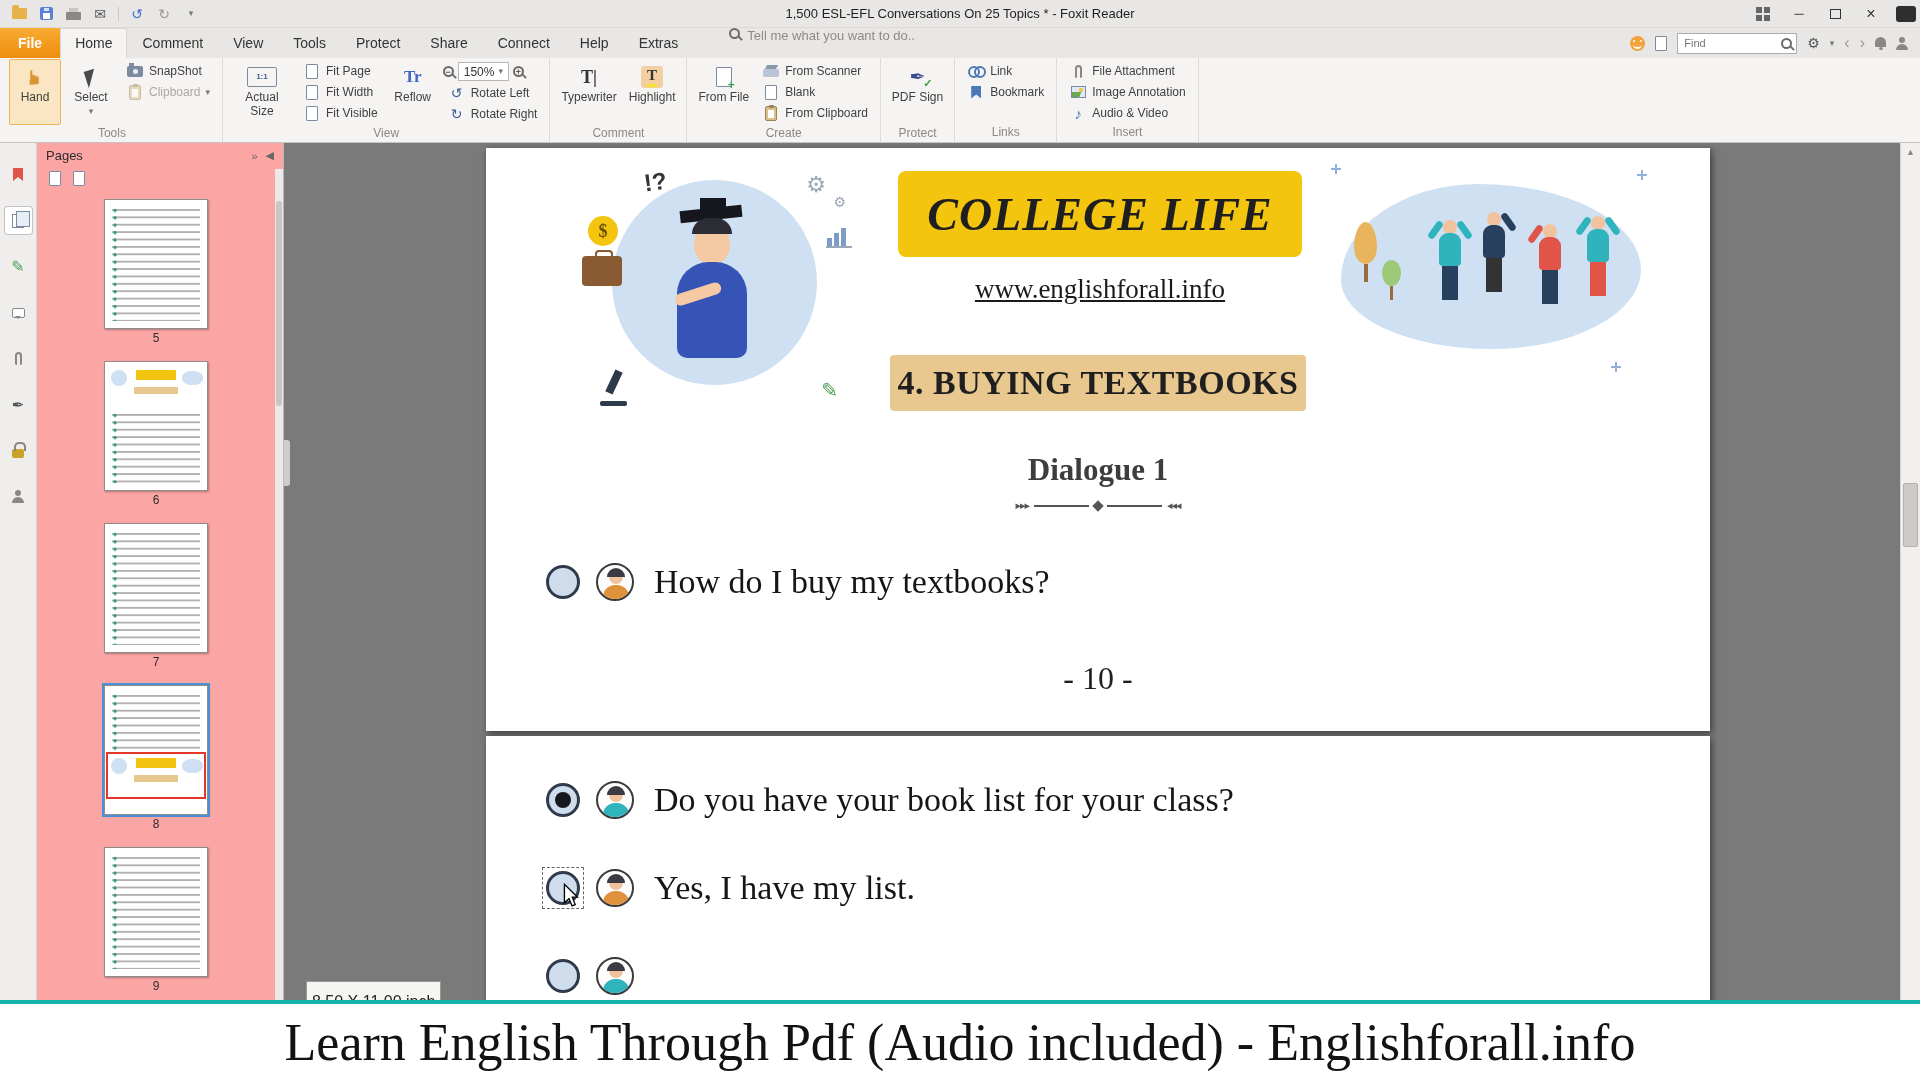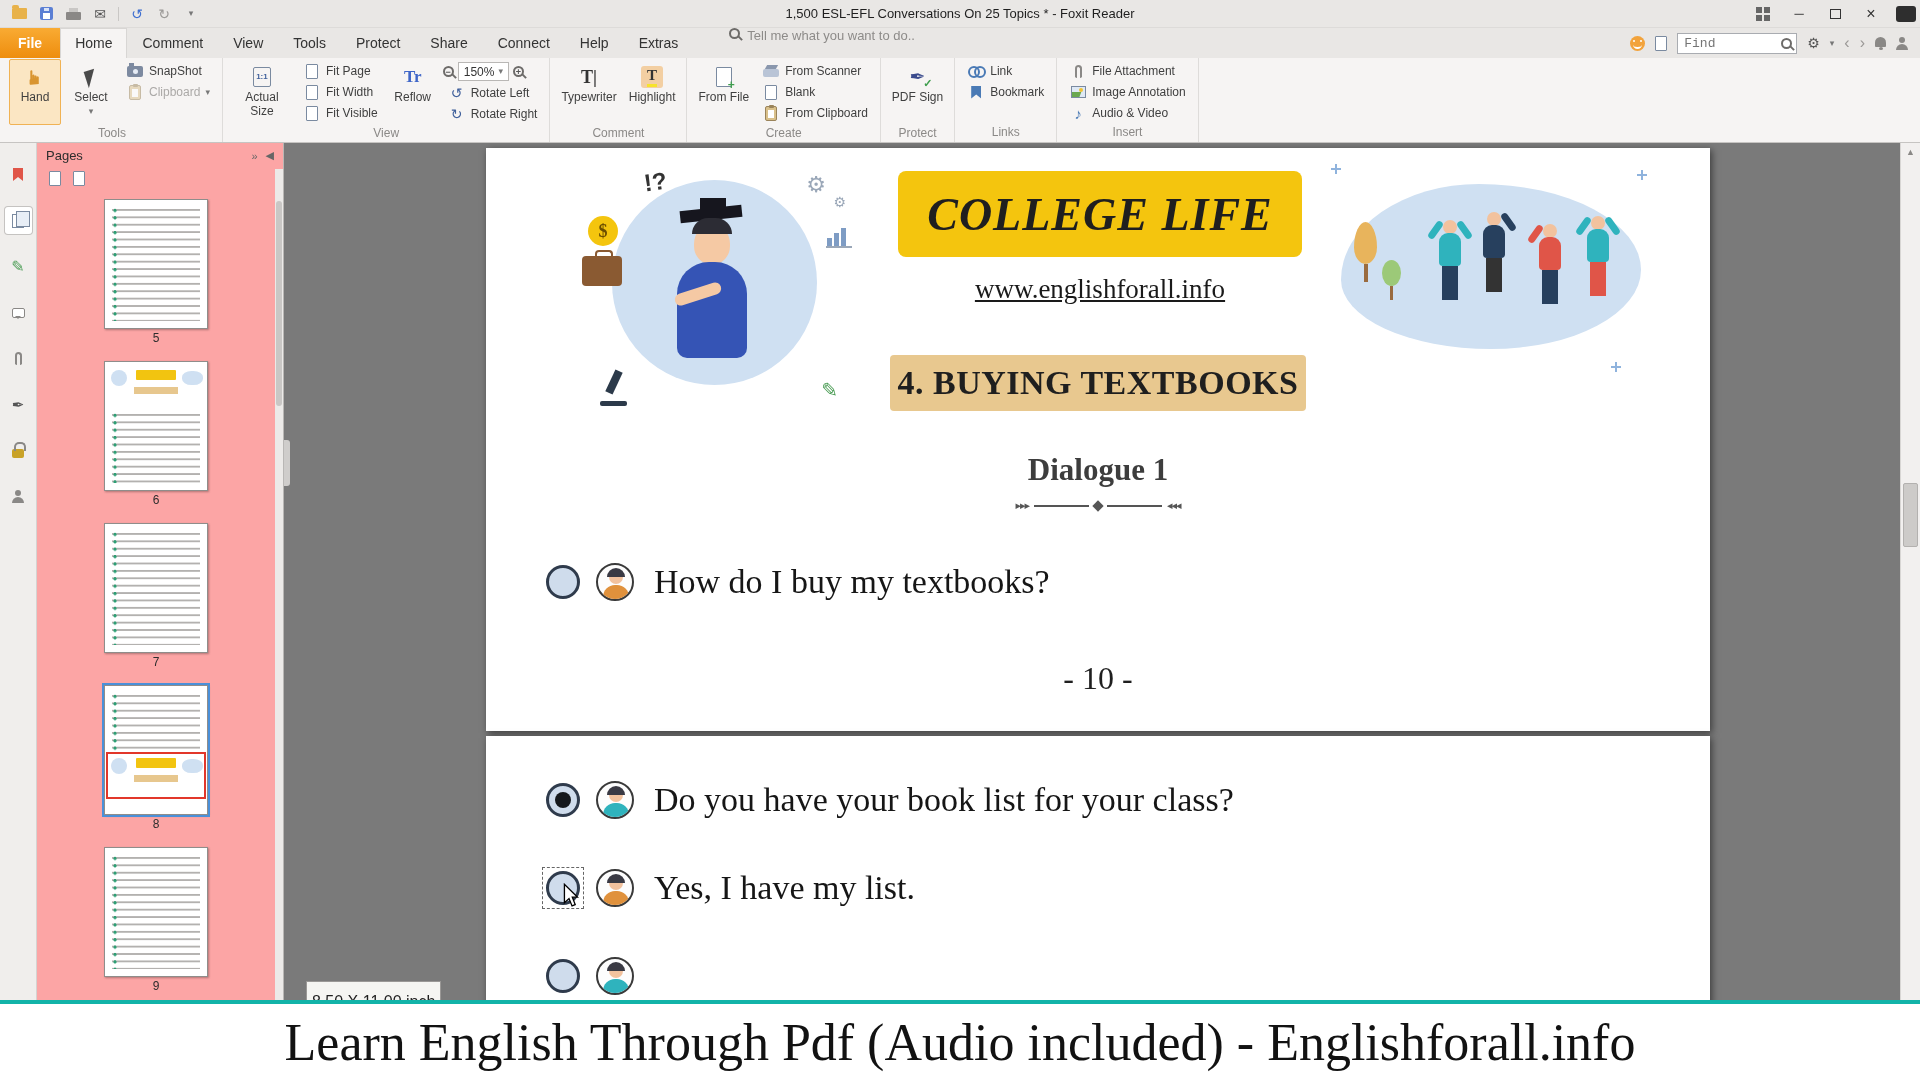"Find" .findbox input { font-family: Liberation Mono, monospace -> Liberation Sans, sans-serif; font-size: 13px -> 11px }
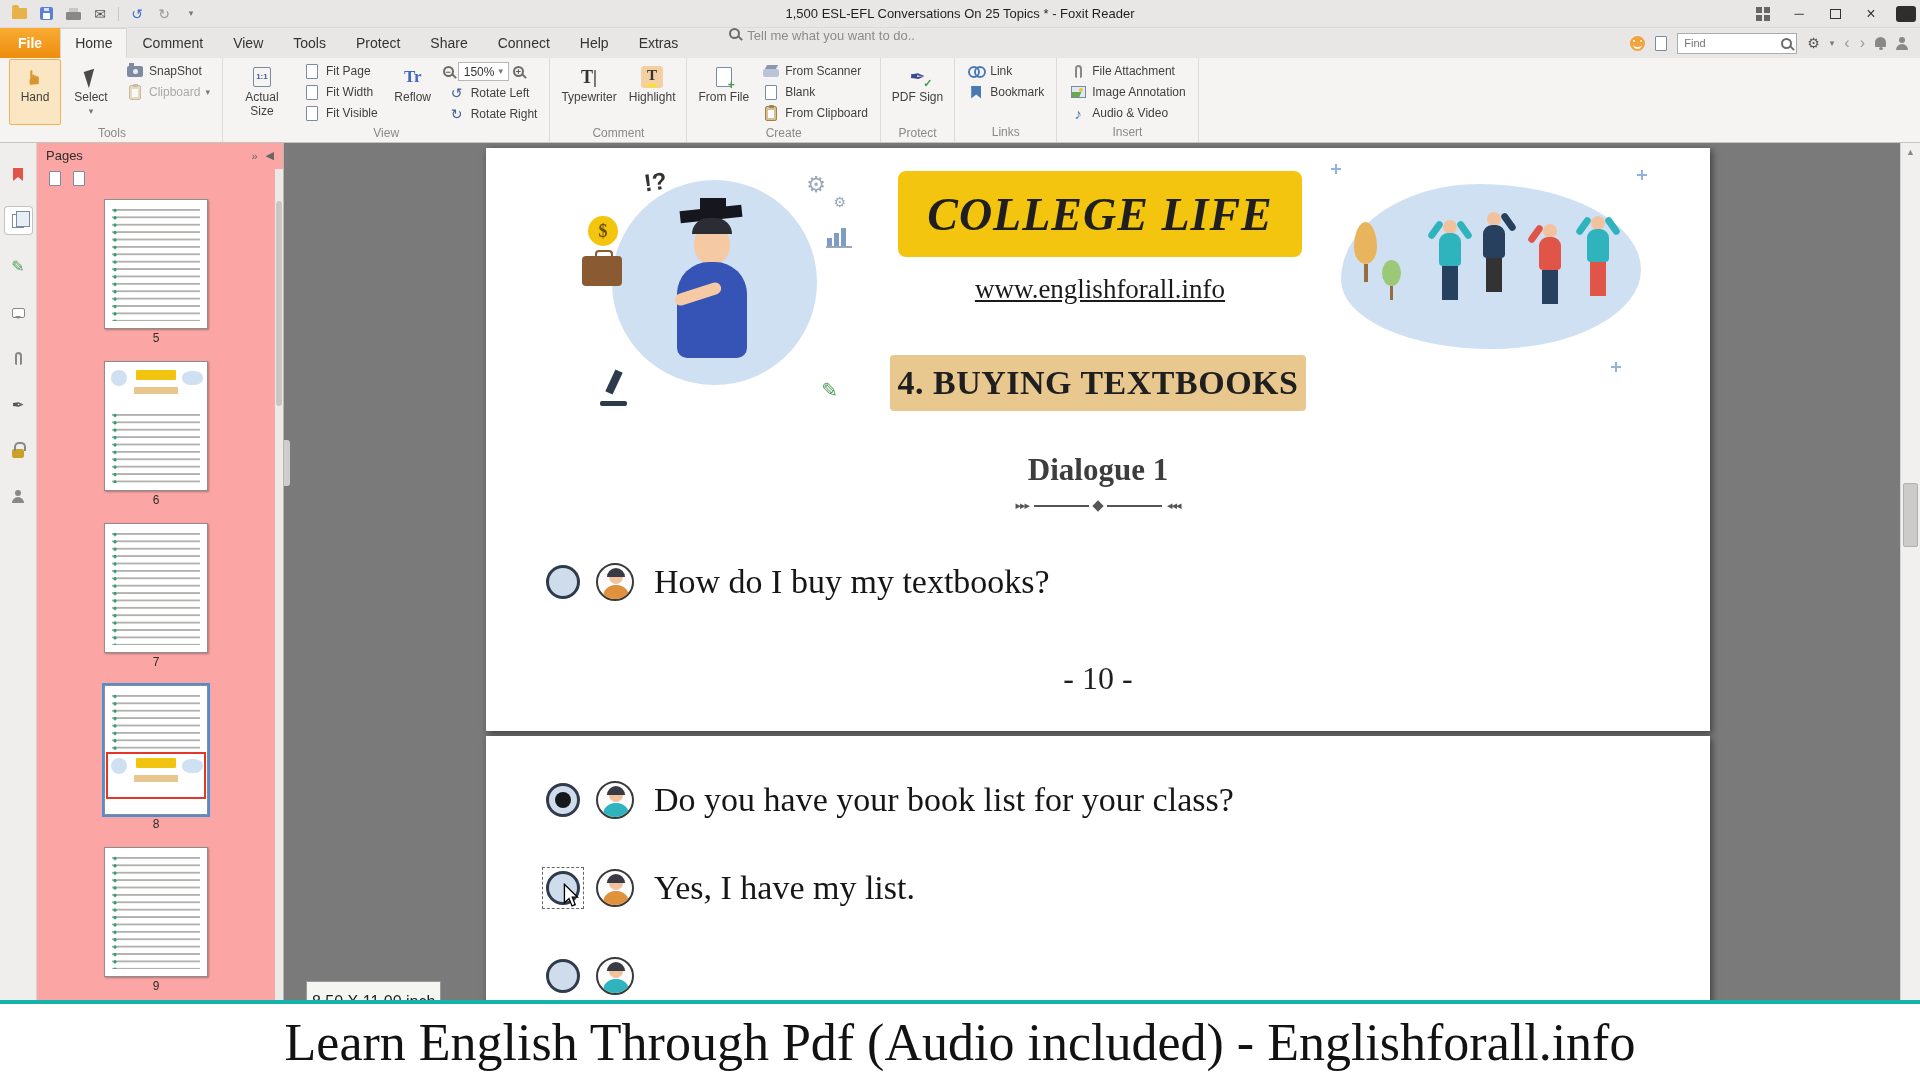"1:1" .acts { width: 18px -> 30px }
